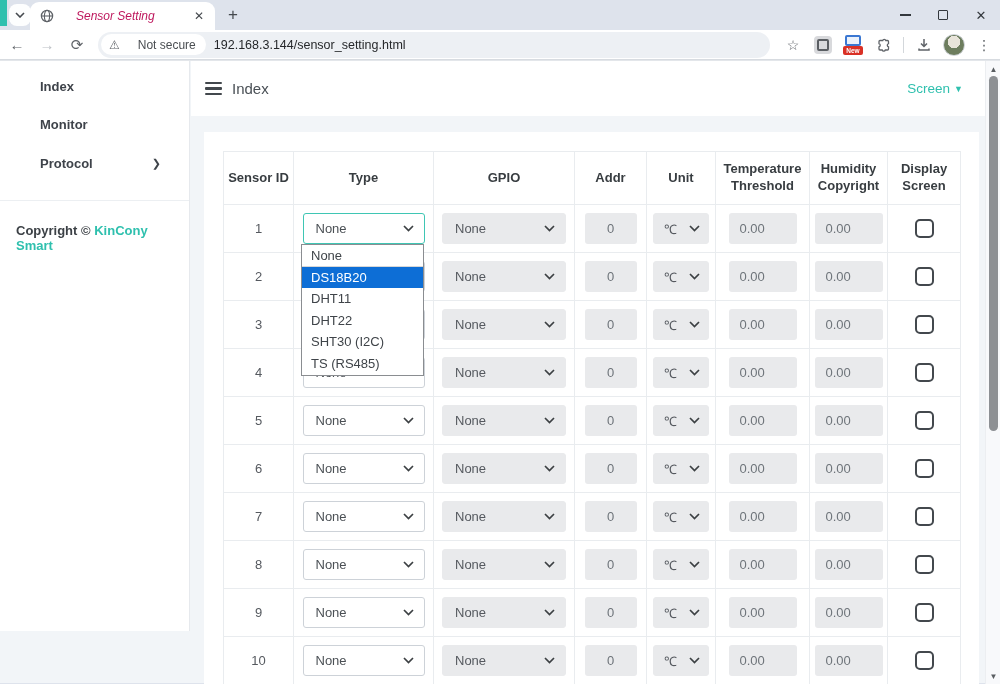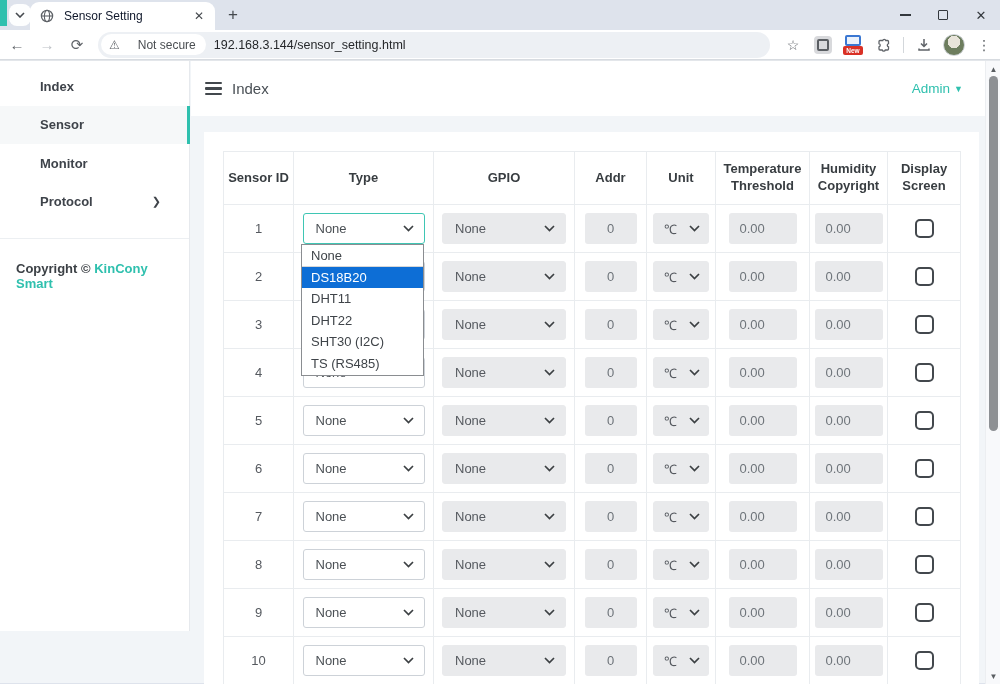"Sensor Setting" .tab-title { color: #0f172a -> #be185d; font-style: none -> italic; margin-left: 10px -> 22px }
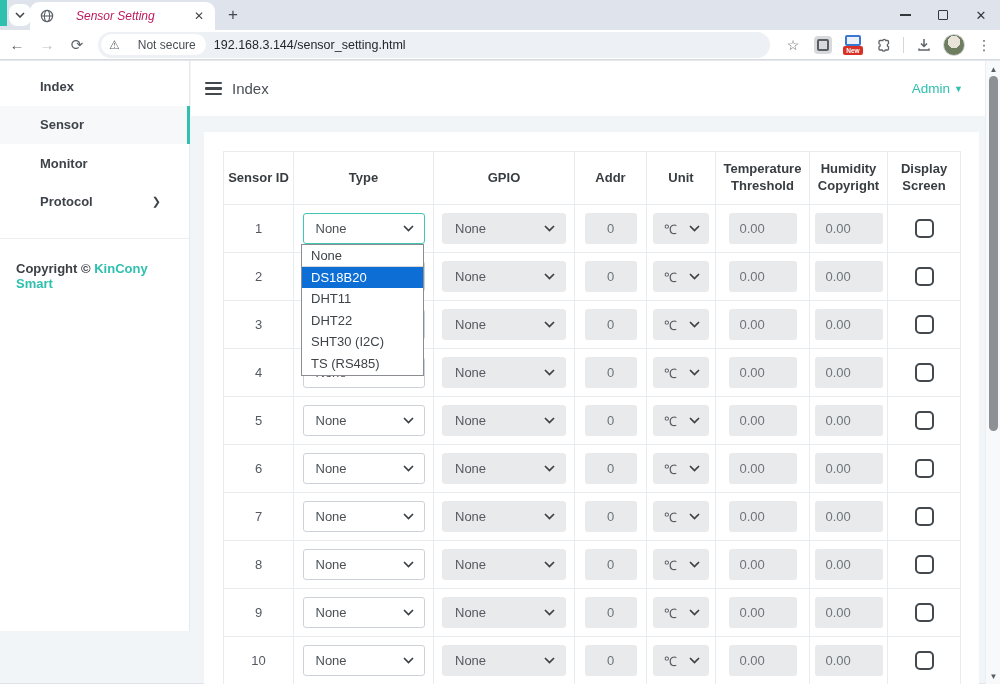"Admin" span { text: Admin -> Screen }
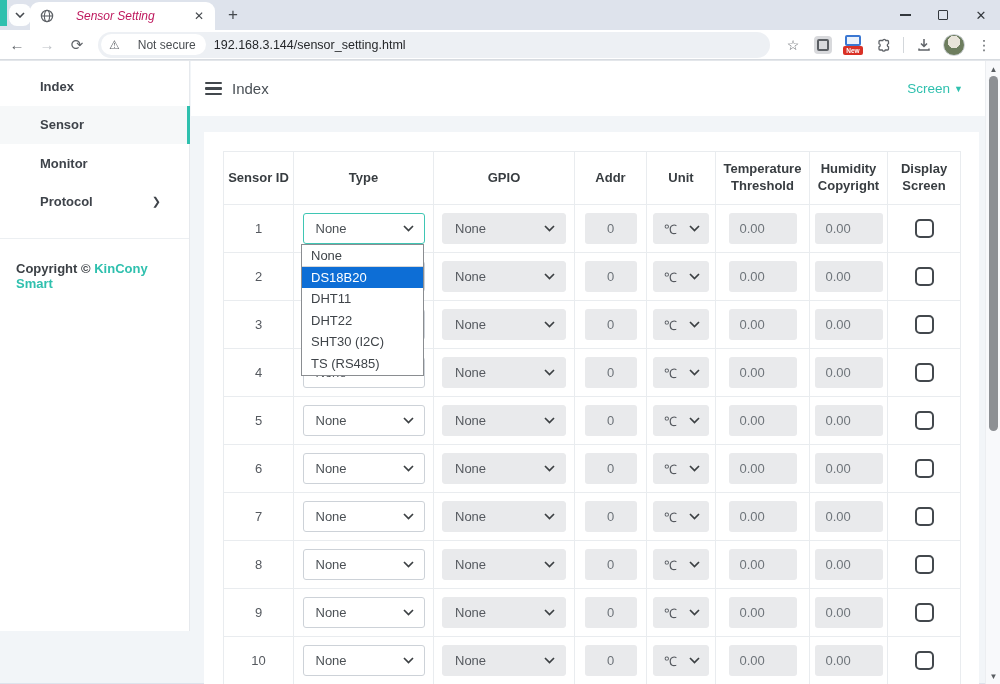"Sensor" div.side-item { html: <div> <span>Sensor</span> <span></span> </div> -> none }
